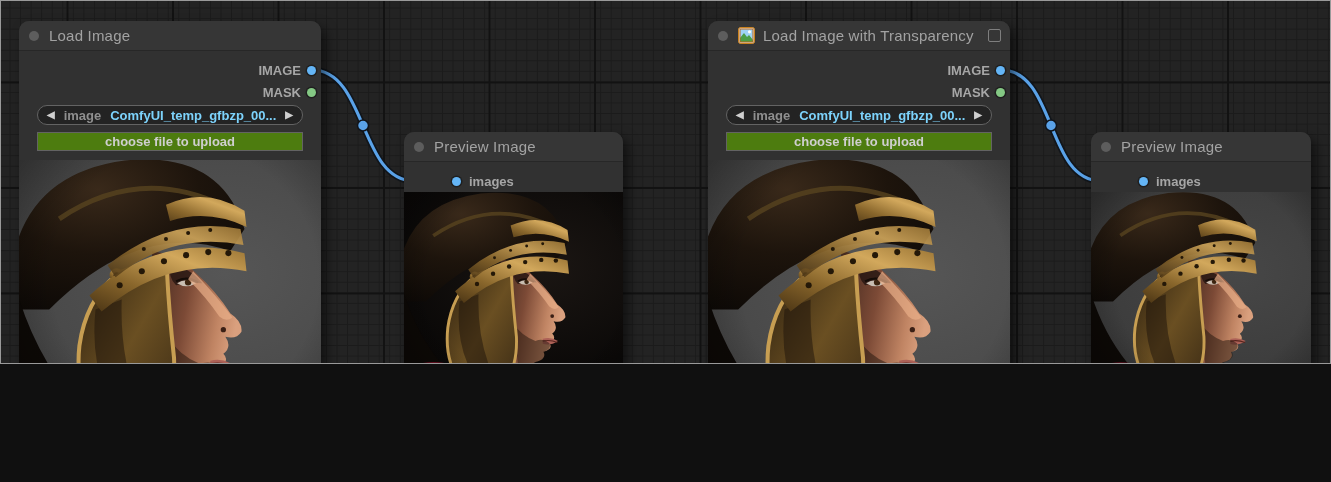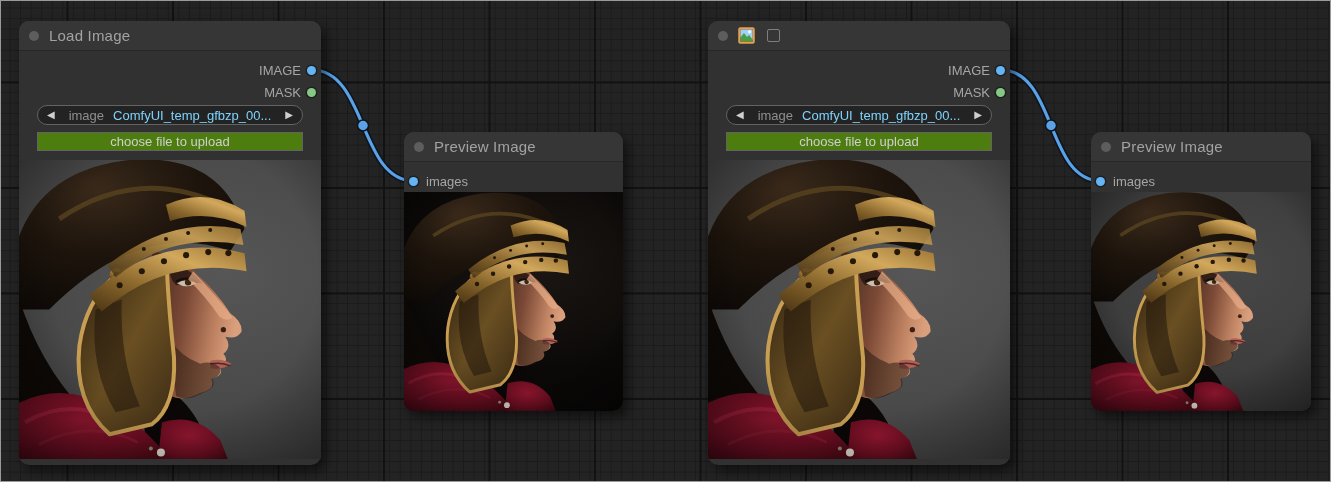"Load Image" .canvas { height: 482px -> 364px }
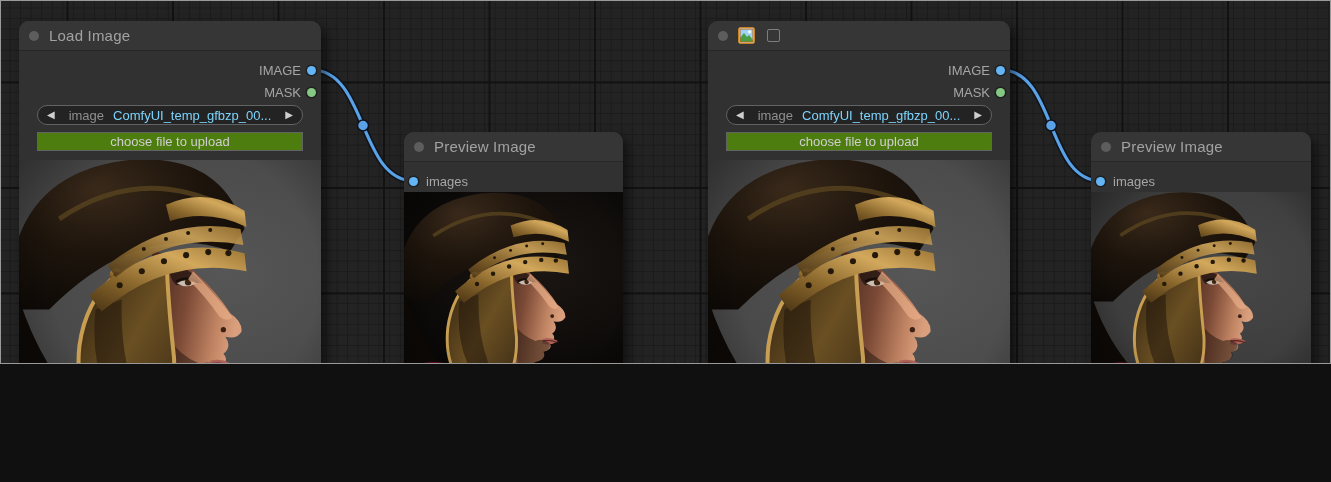"Load Image with Transparency" span.node-title { html: none -> <span>Load Image with Transparency</span> }
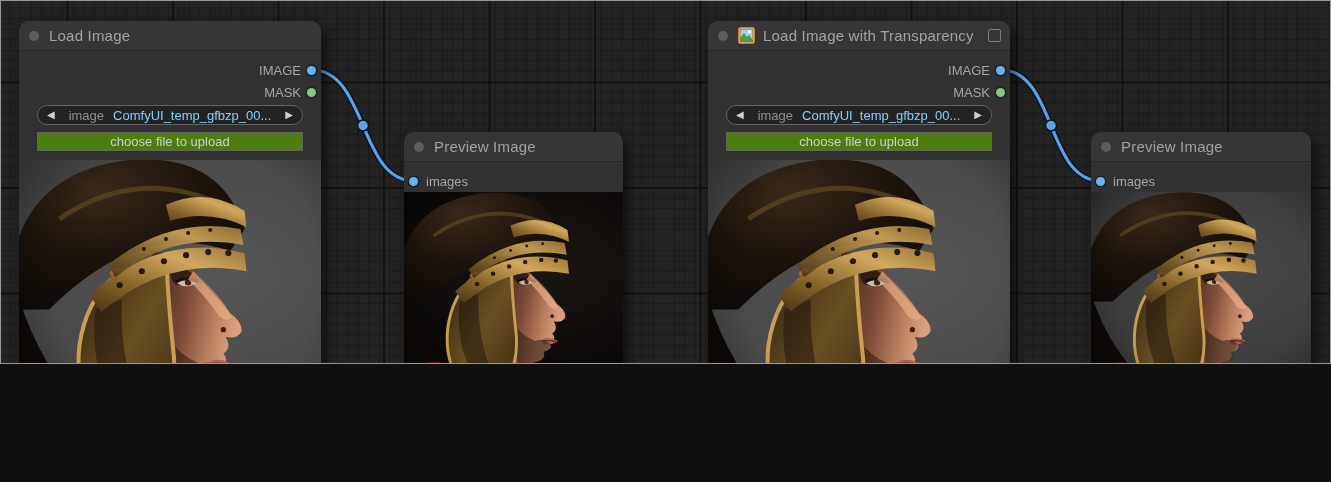"IMAGE" .node-body { font-weight: none -> bold }
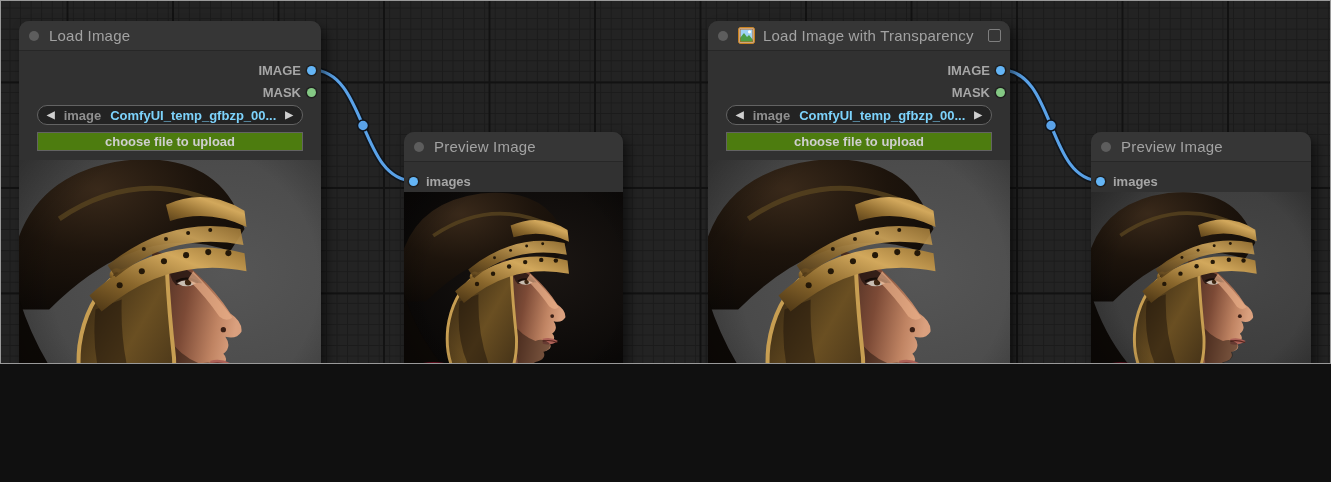"images" .slot-row.in { margin-left: none -> 43px }
